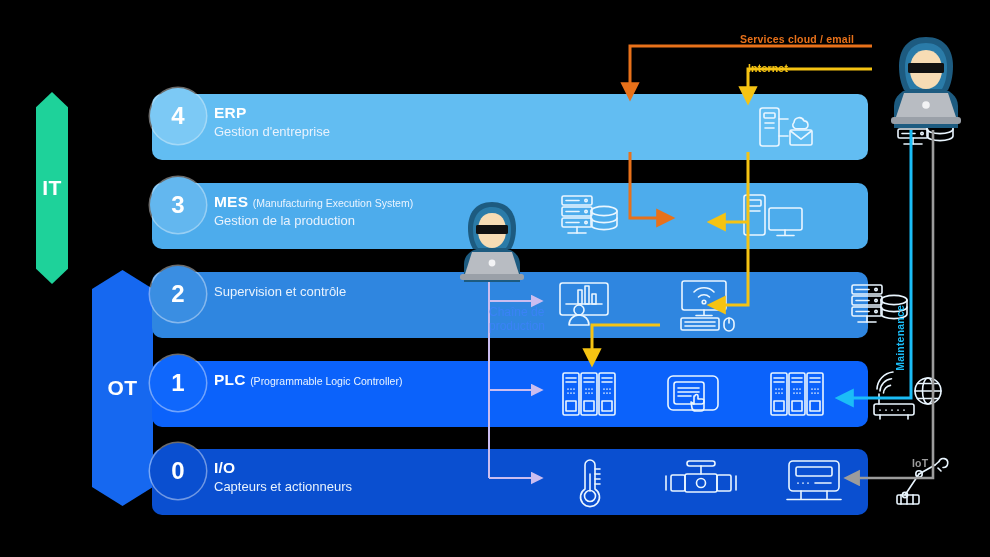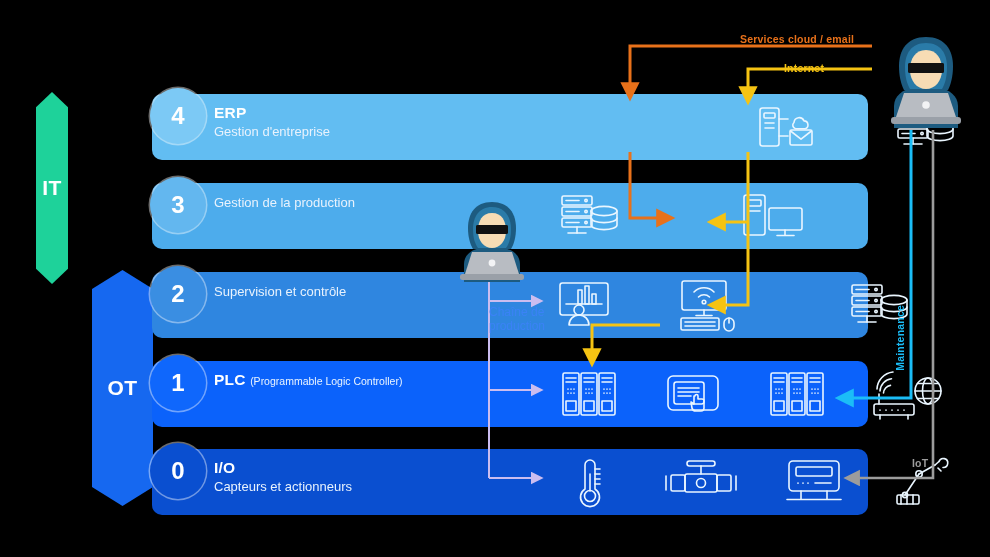"Internet" div.edge-label { left: 784px -> 748px }
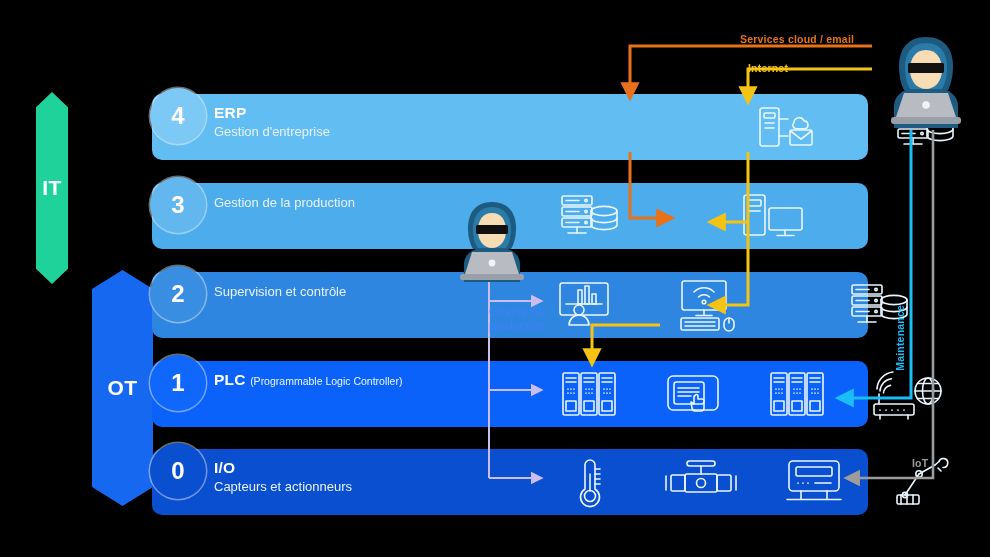"MES (Manufacturing Execution System)" div.layer-title { html: none -> <div> <span>MES</span> <span>(Manufacturing Execution System)</span> </div> }
